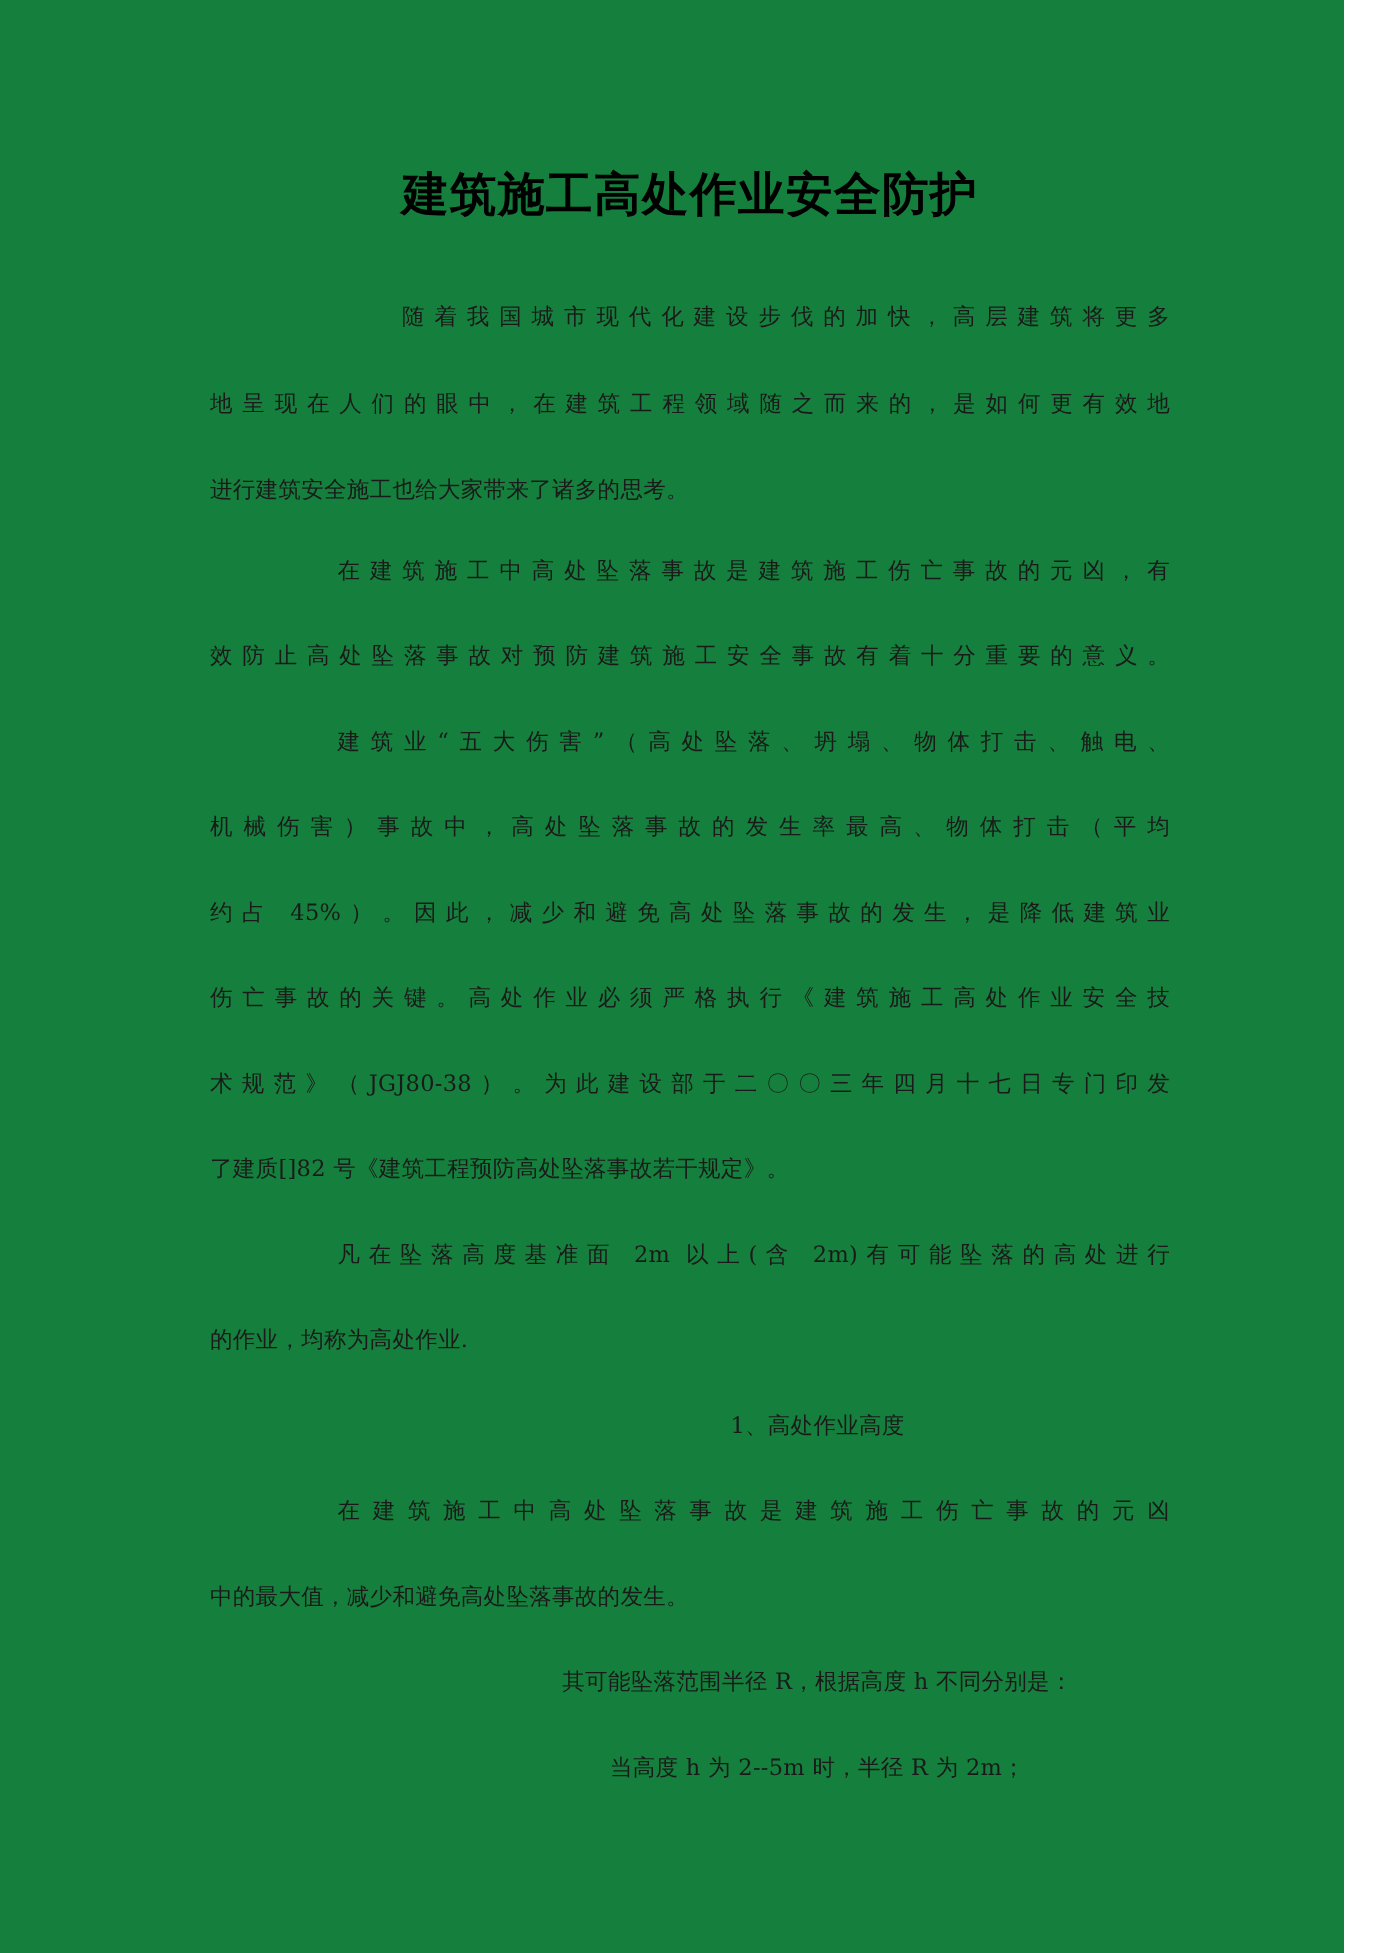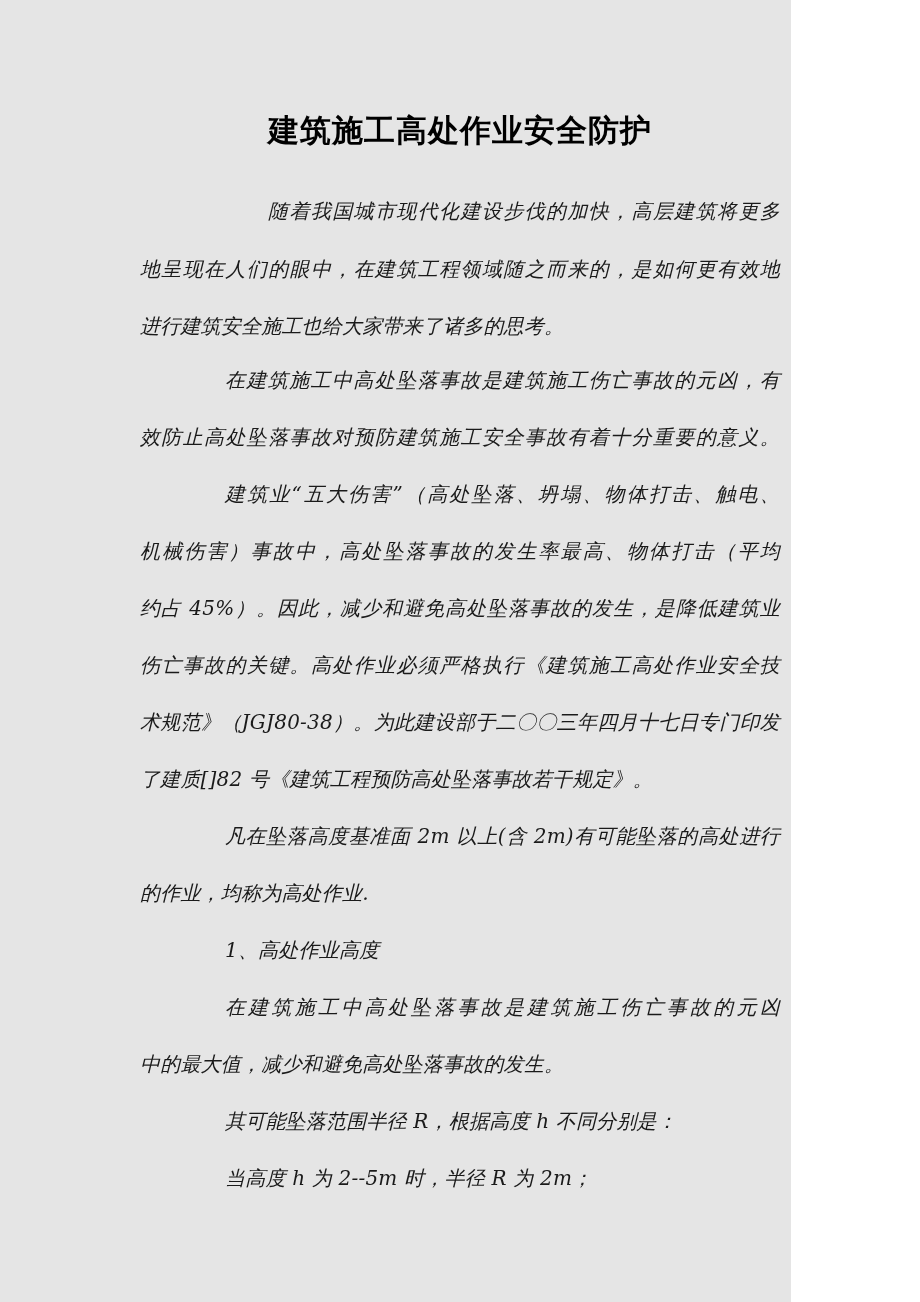"建筑施工高处作业安全防护" .page { background: #e5e5e5 -> #15803d; width: 791px -> 896px }
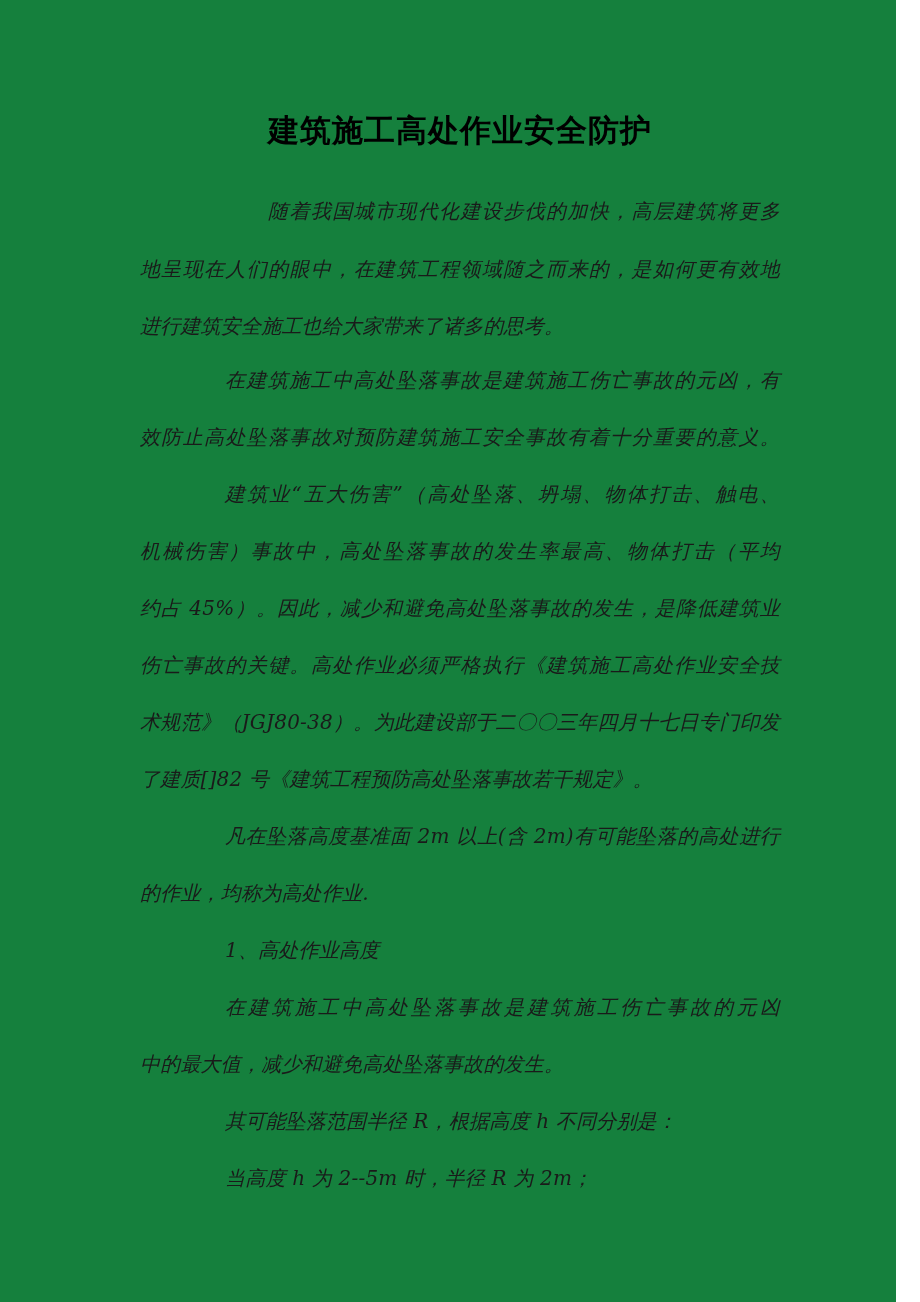"随着我国城市现代化建设步伐的加快，高层建筑将更多" .line { font-size: 20px -> 15px; font-style: italic -> none }
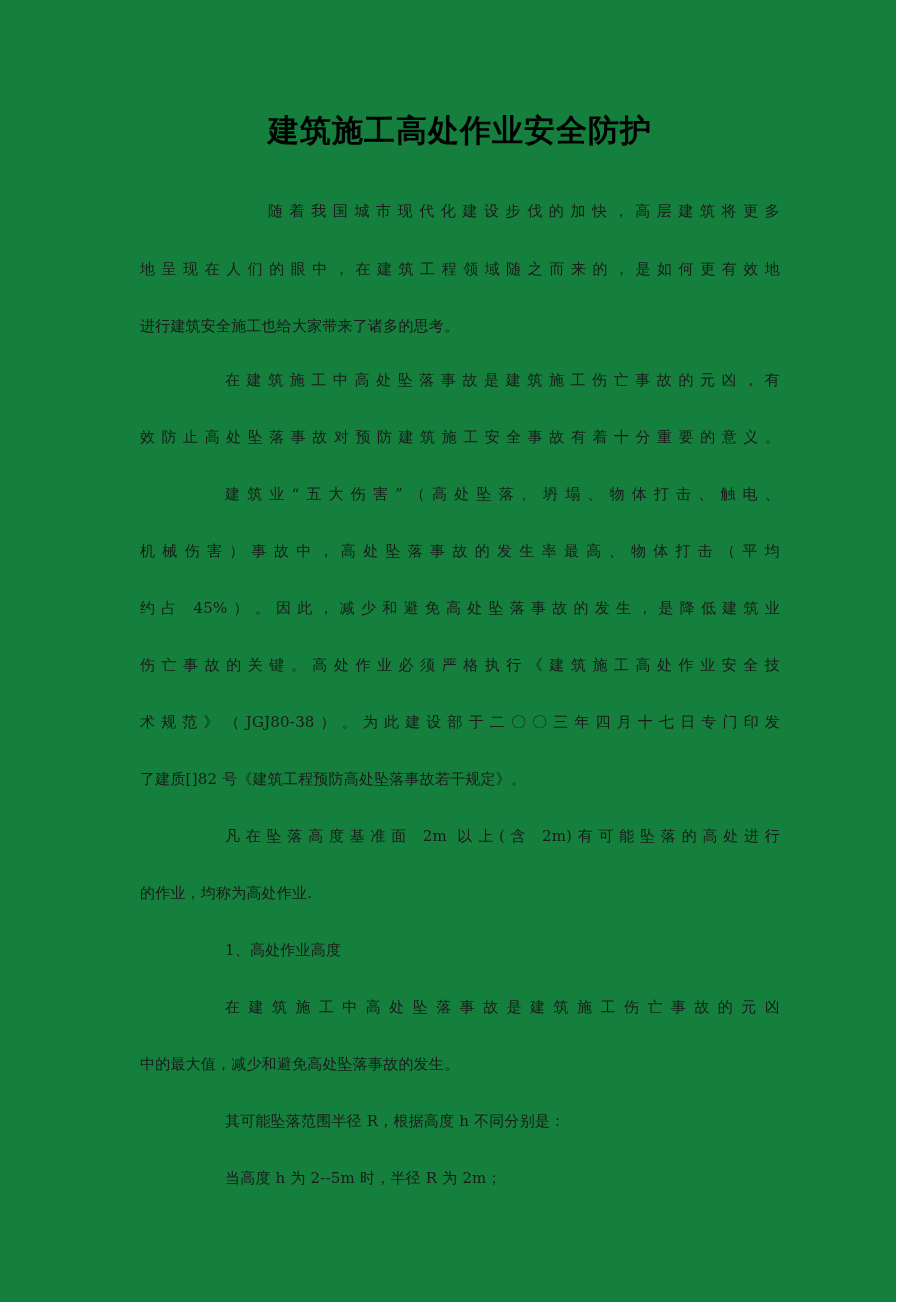"1、高处作业高度" .indent { text-align: none -> center }
